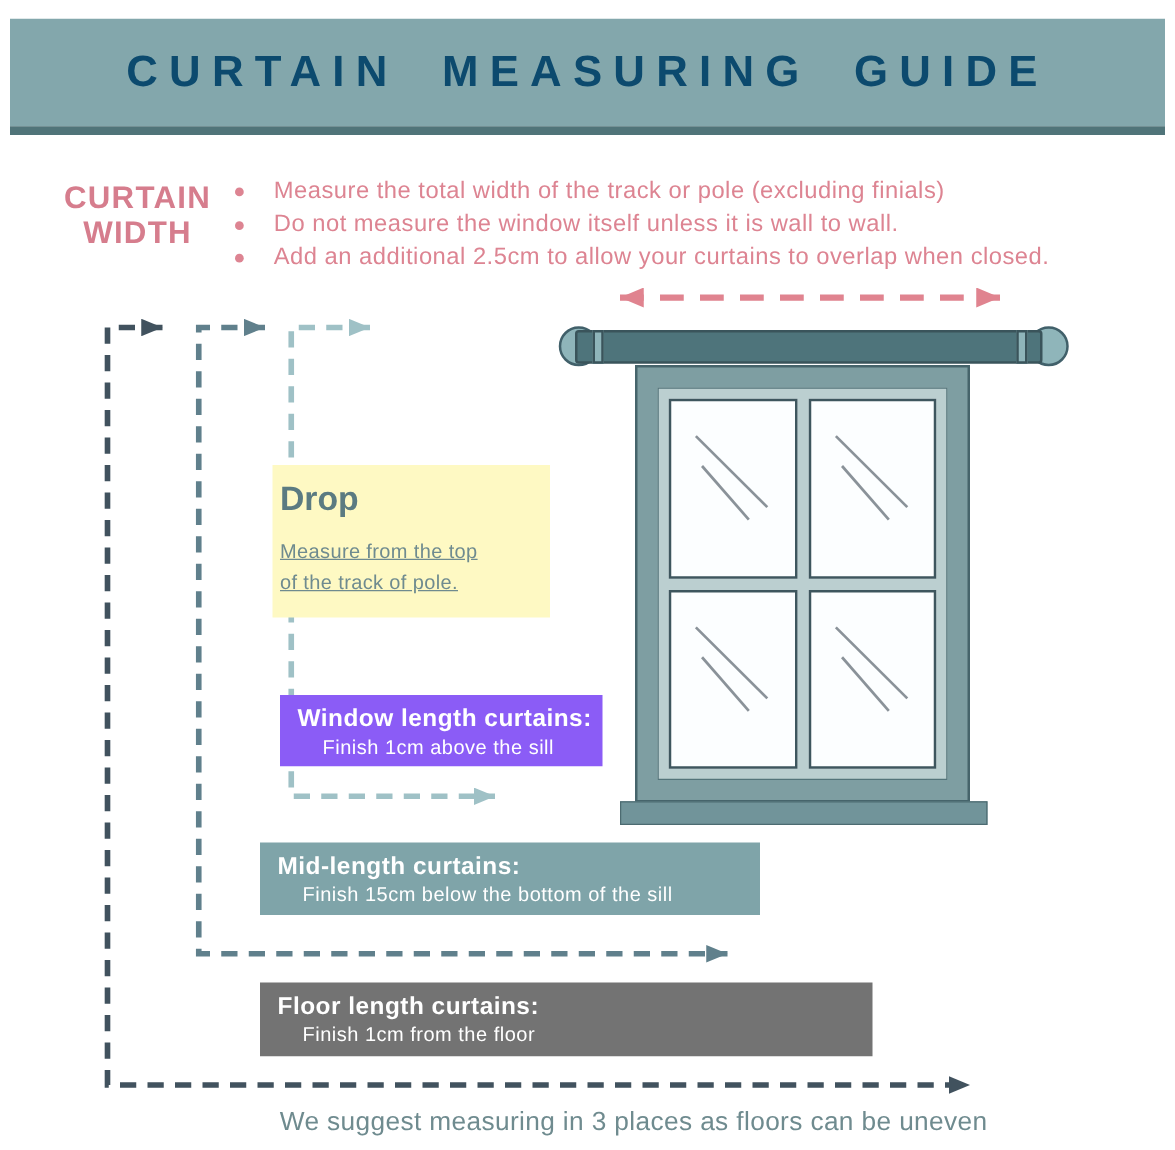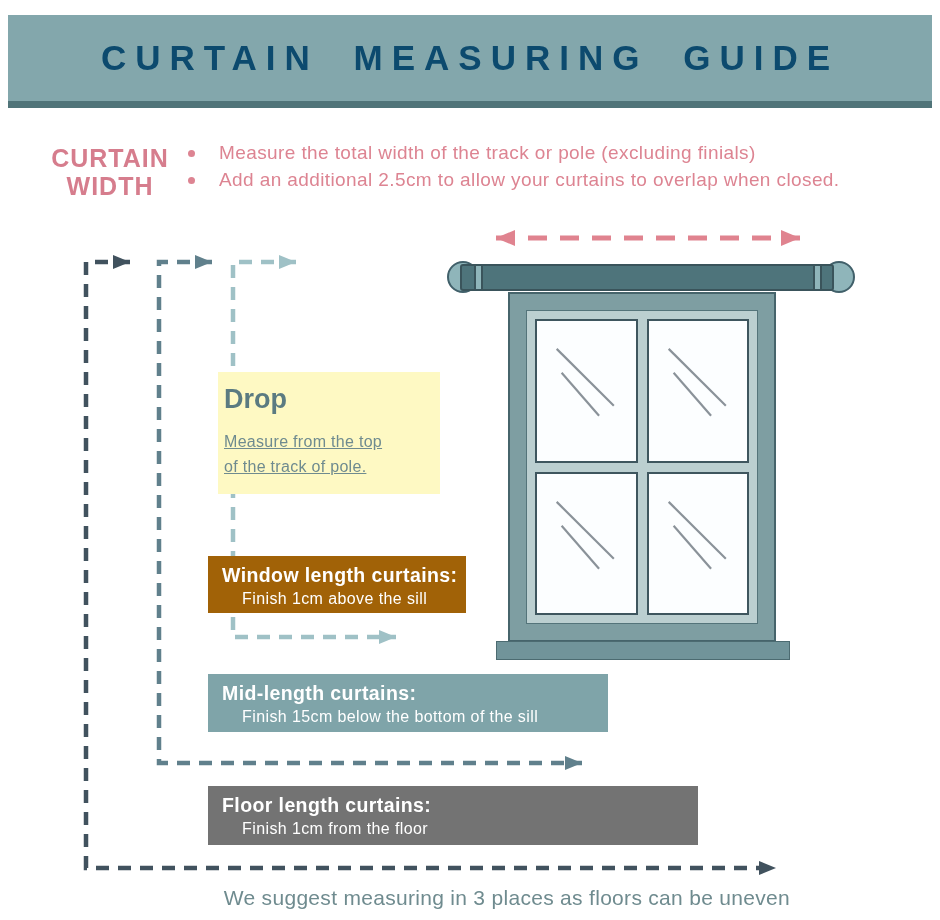"Do not measure the window" div.bullet-row { html: none -> <div> <div></div> <div>Do not measure the window itself unless it is wall to wall.</div> </div> }
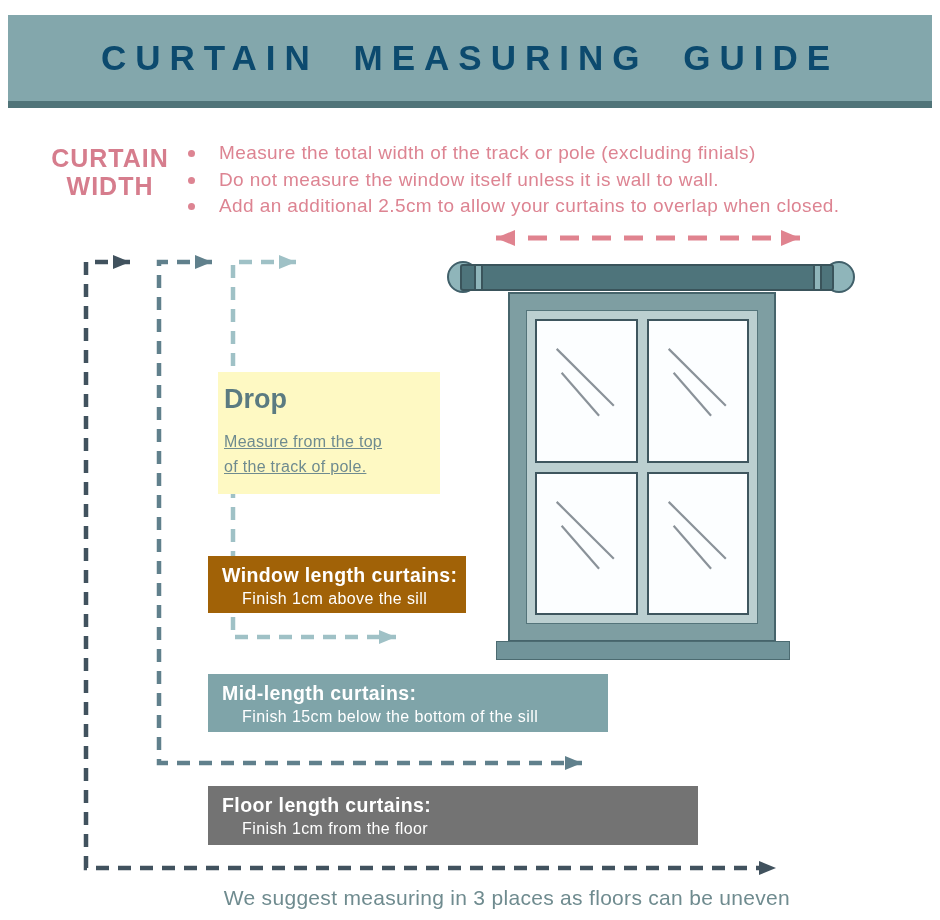"Window length curtains:" .len-box.window { background: #a16207 -> #8b5cf6; left: 208px -> 224px }
